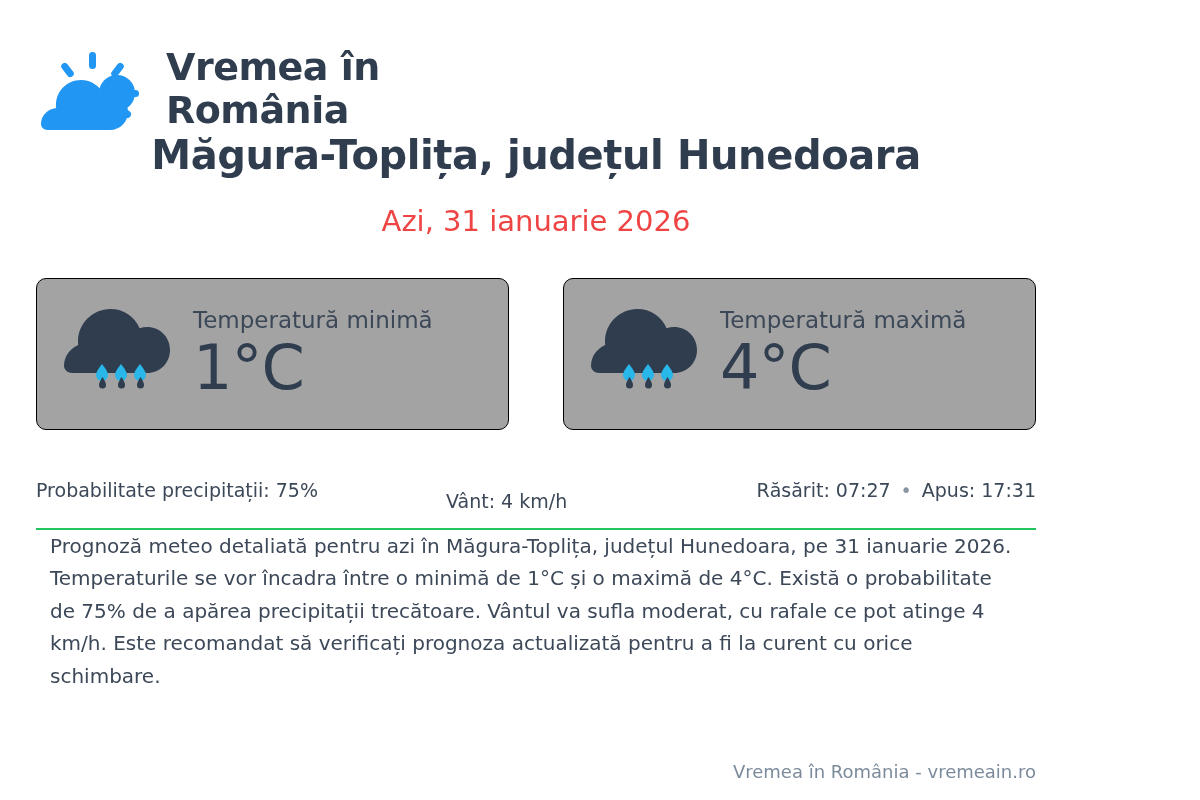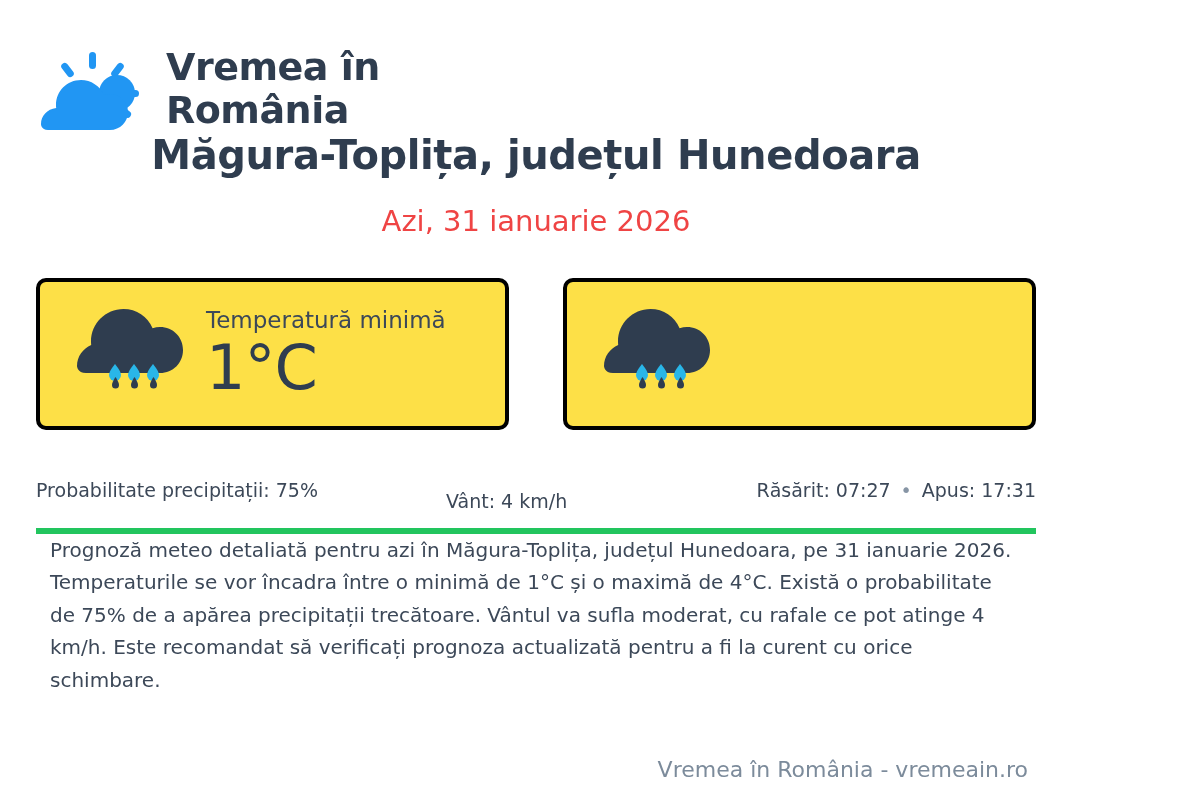"Temperatură minimă" .card { background: #fde047 -> #a3a3a3; border: 4px solid #000000 -> 1px solid #000000; padding-left: 34px -> 24px }
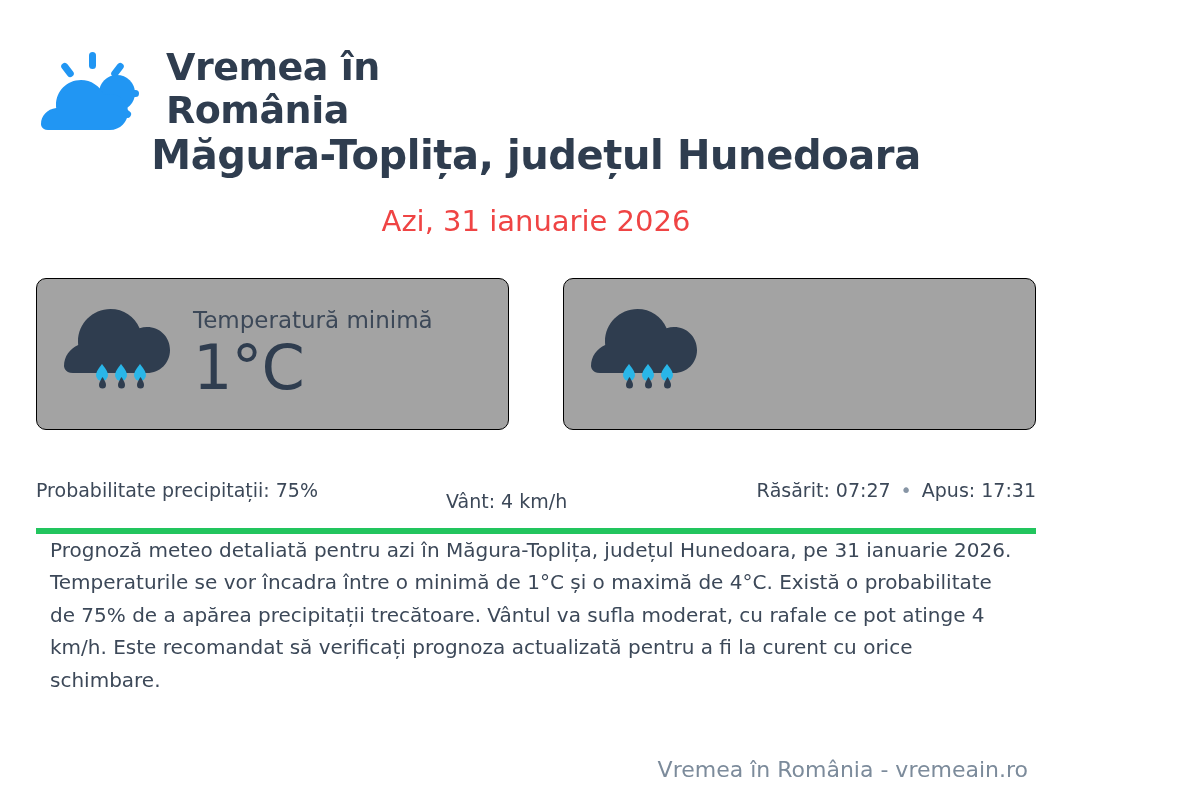"Temperatură maximă" div.card-body { html: none -> <div> <div>Temperatură maximă</div> <div>4°C</div> </div> }
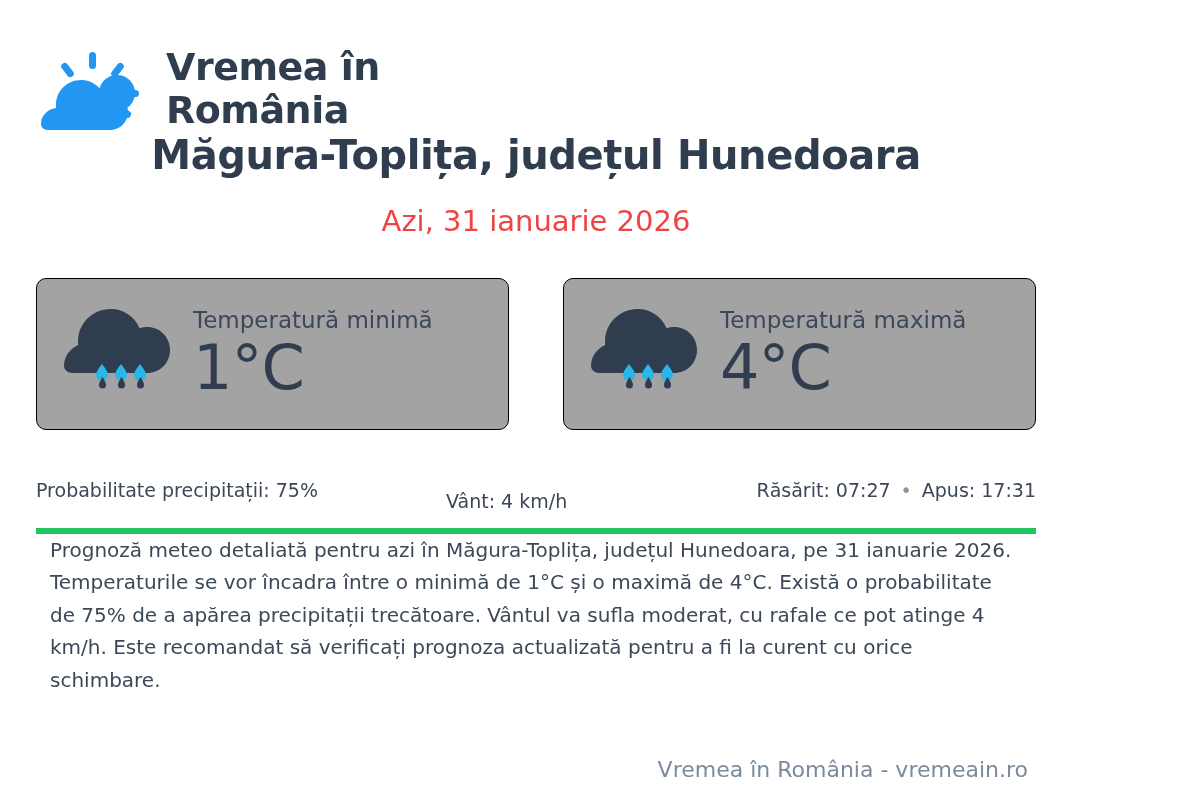"Probabilitate precipitații: 75%" .stats { border-bottom: 6px solid #22c55e -> 2px solid #22c55e }
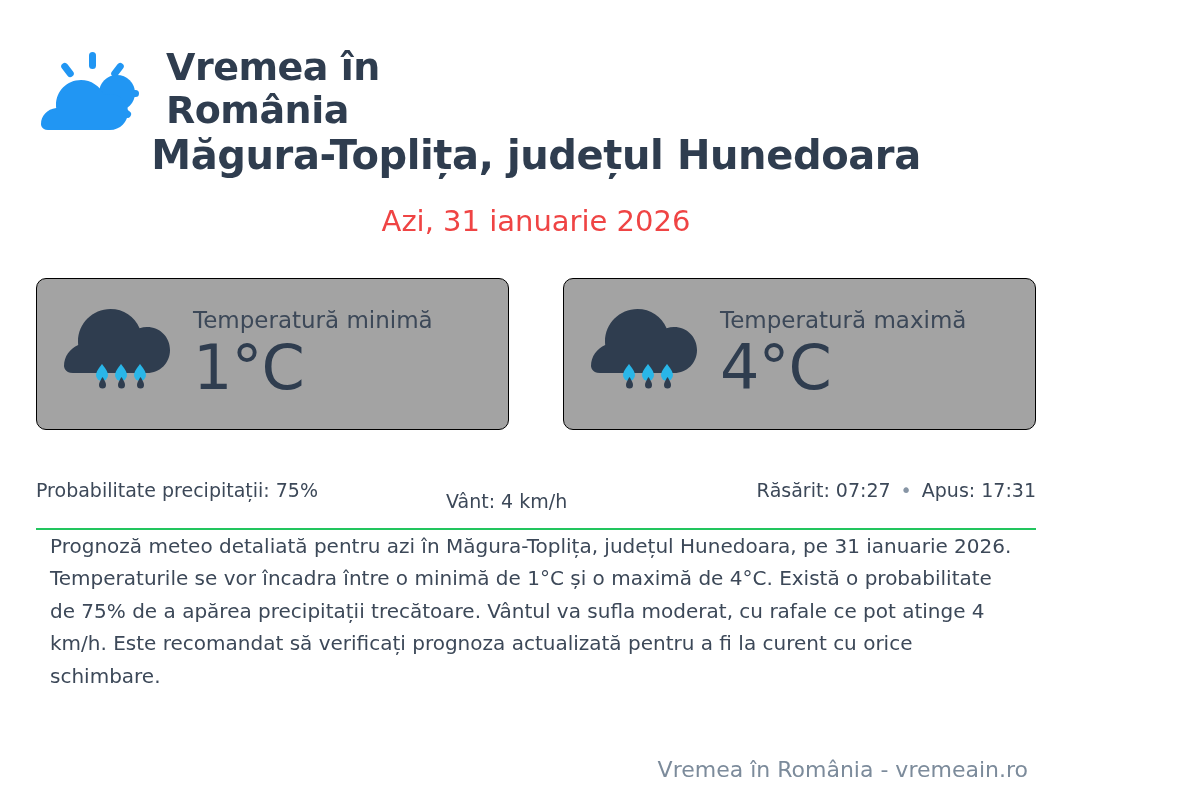"Vremea în România - vremeain.ro" .footer { font-size: 22px -> 18px; right: 44px -> 36px }
